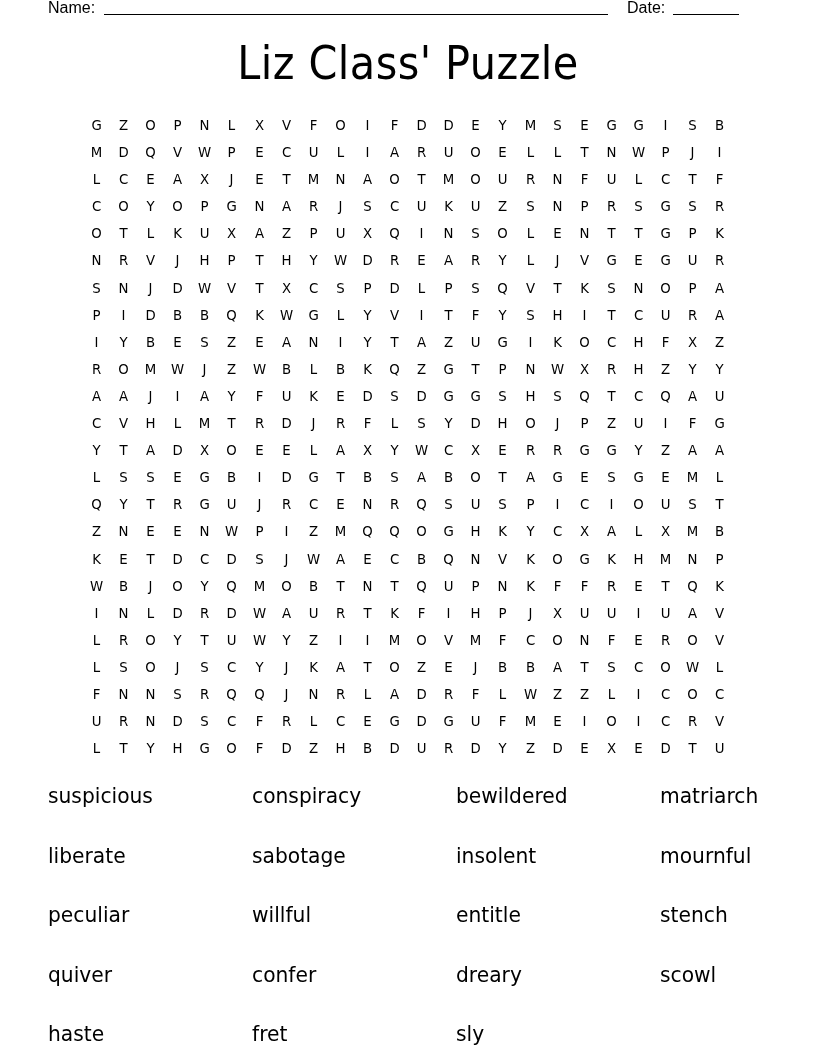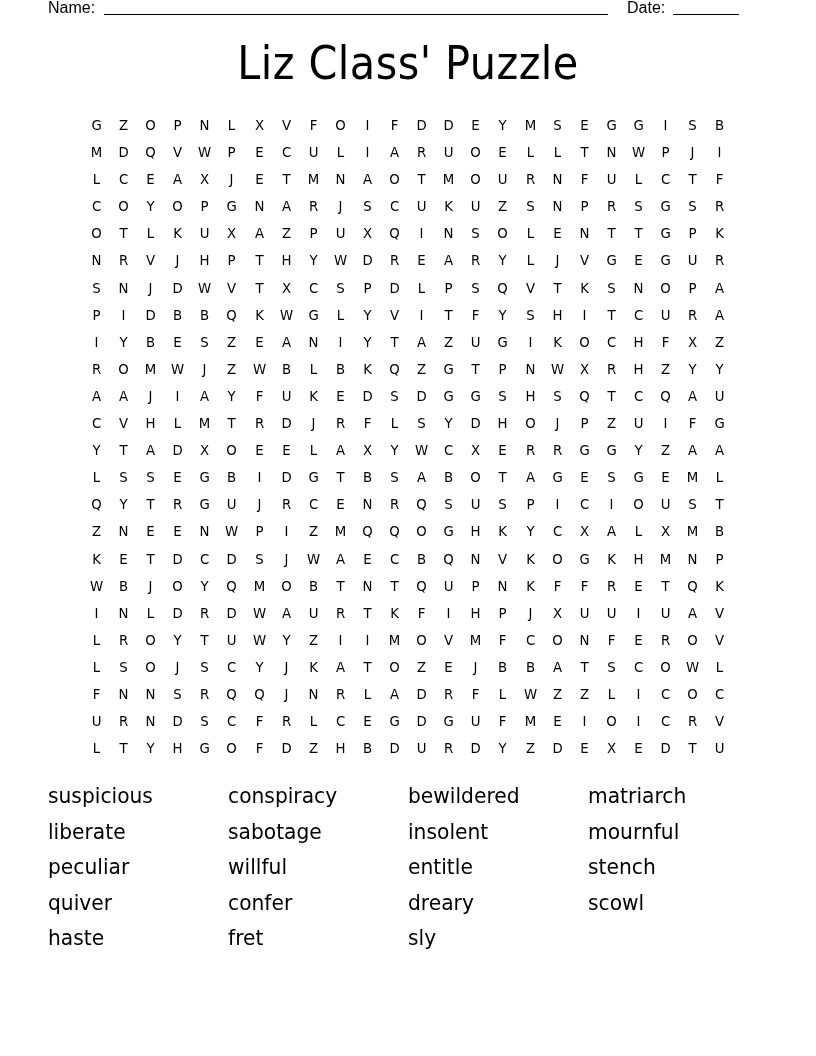"suspicious" .words { gap: none -> 24px }
